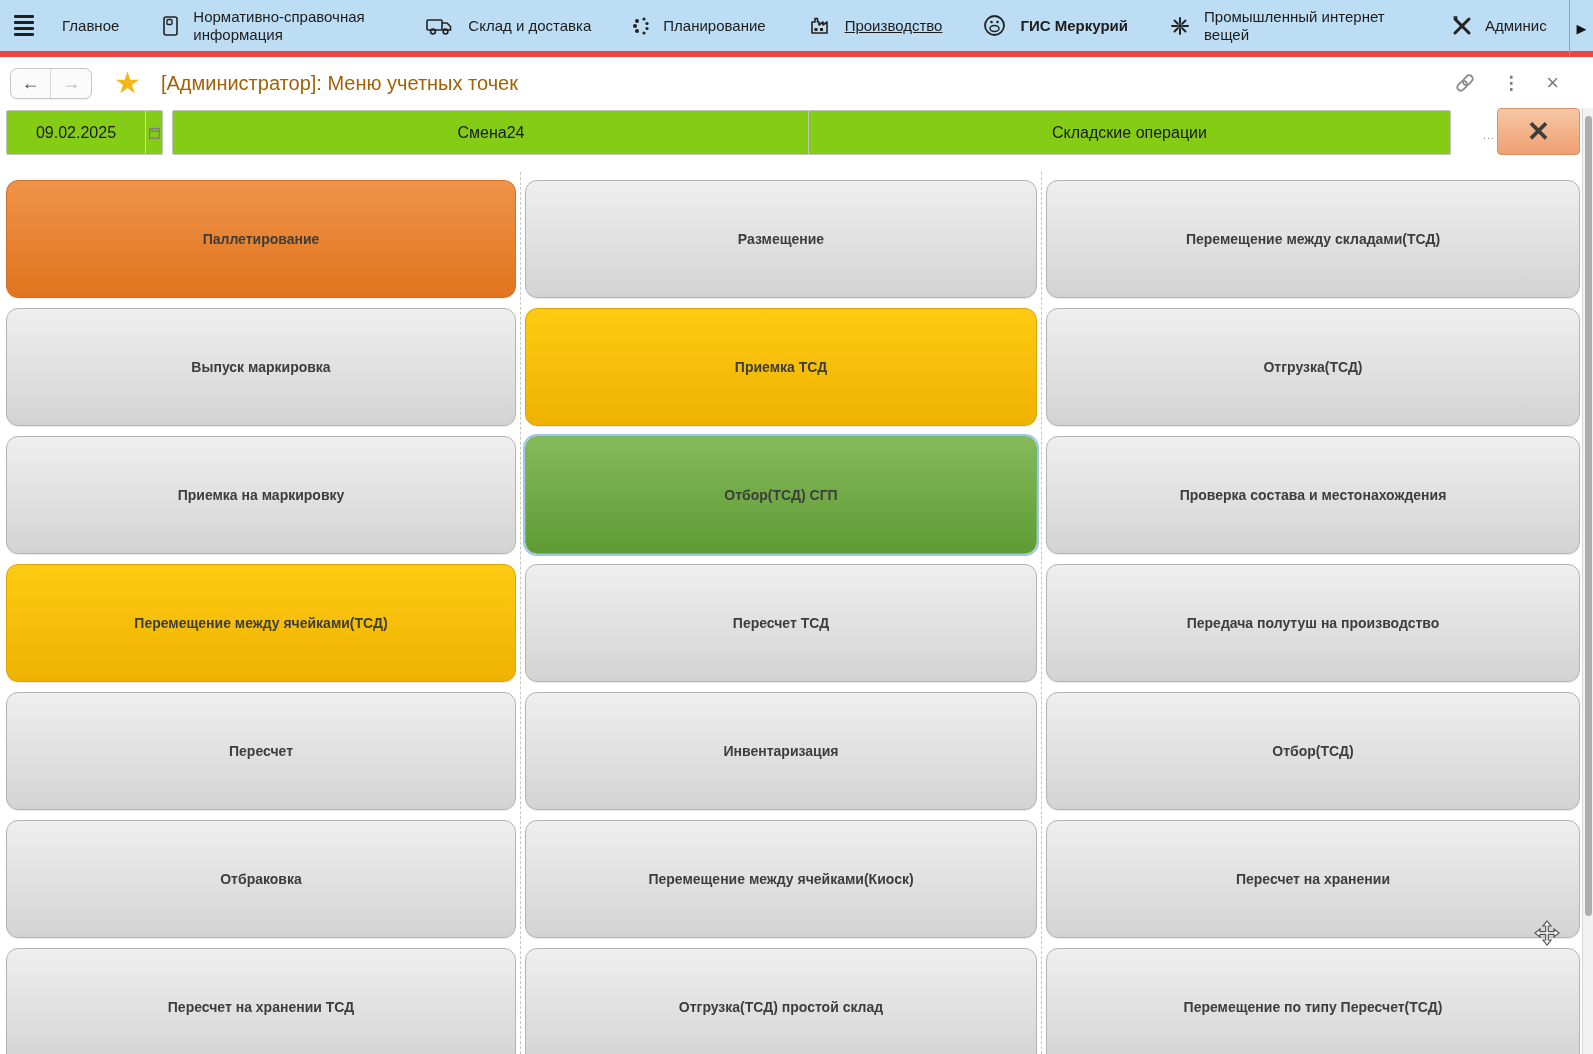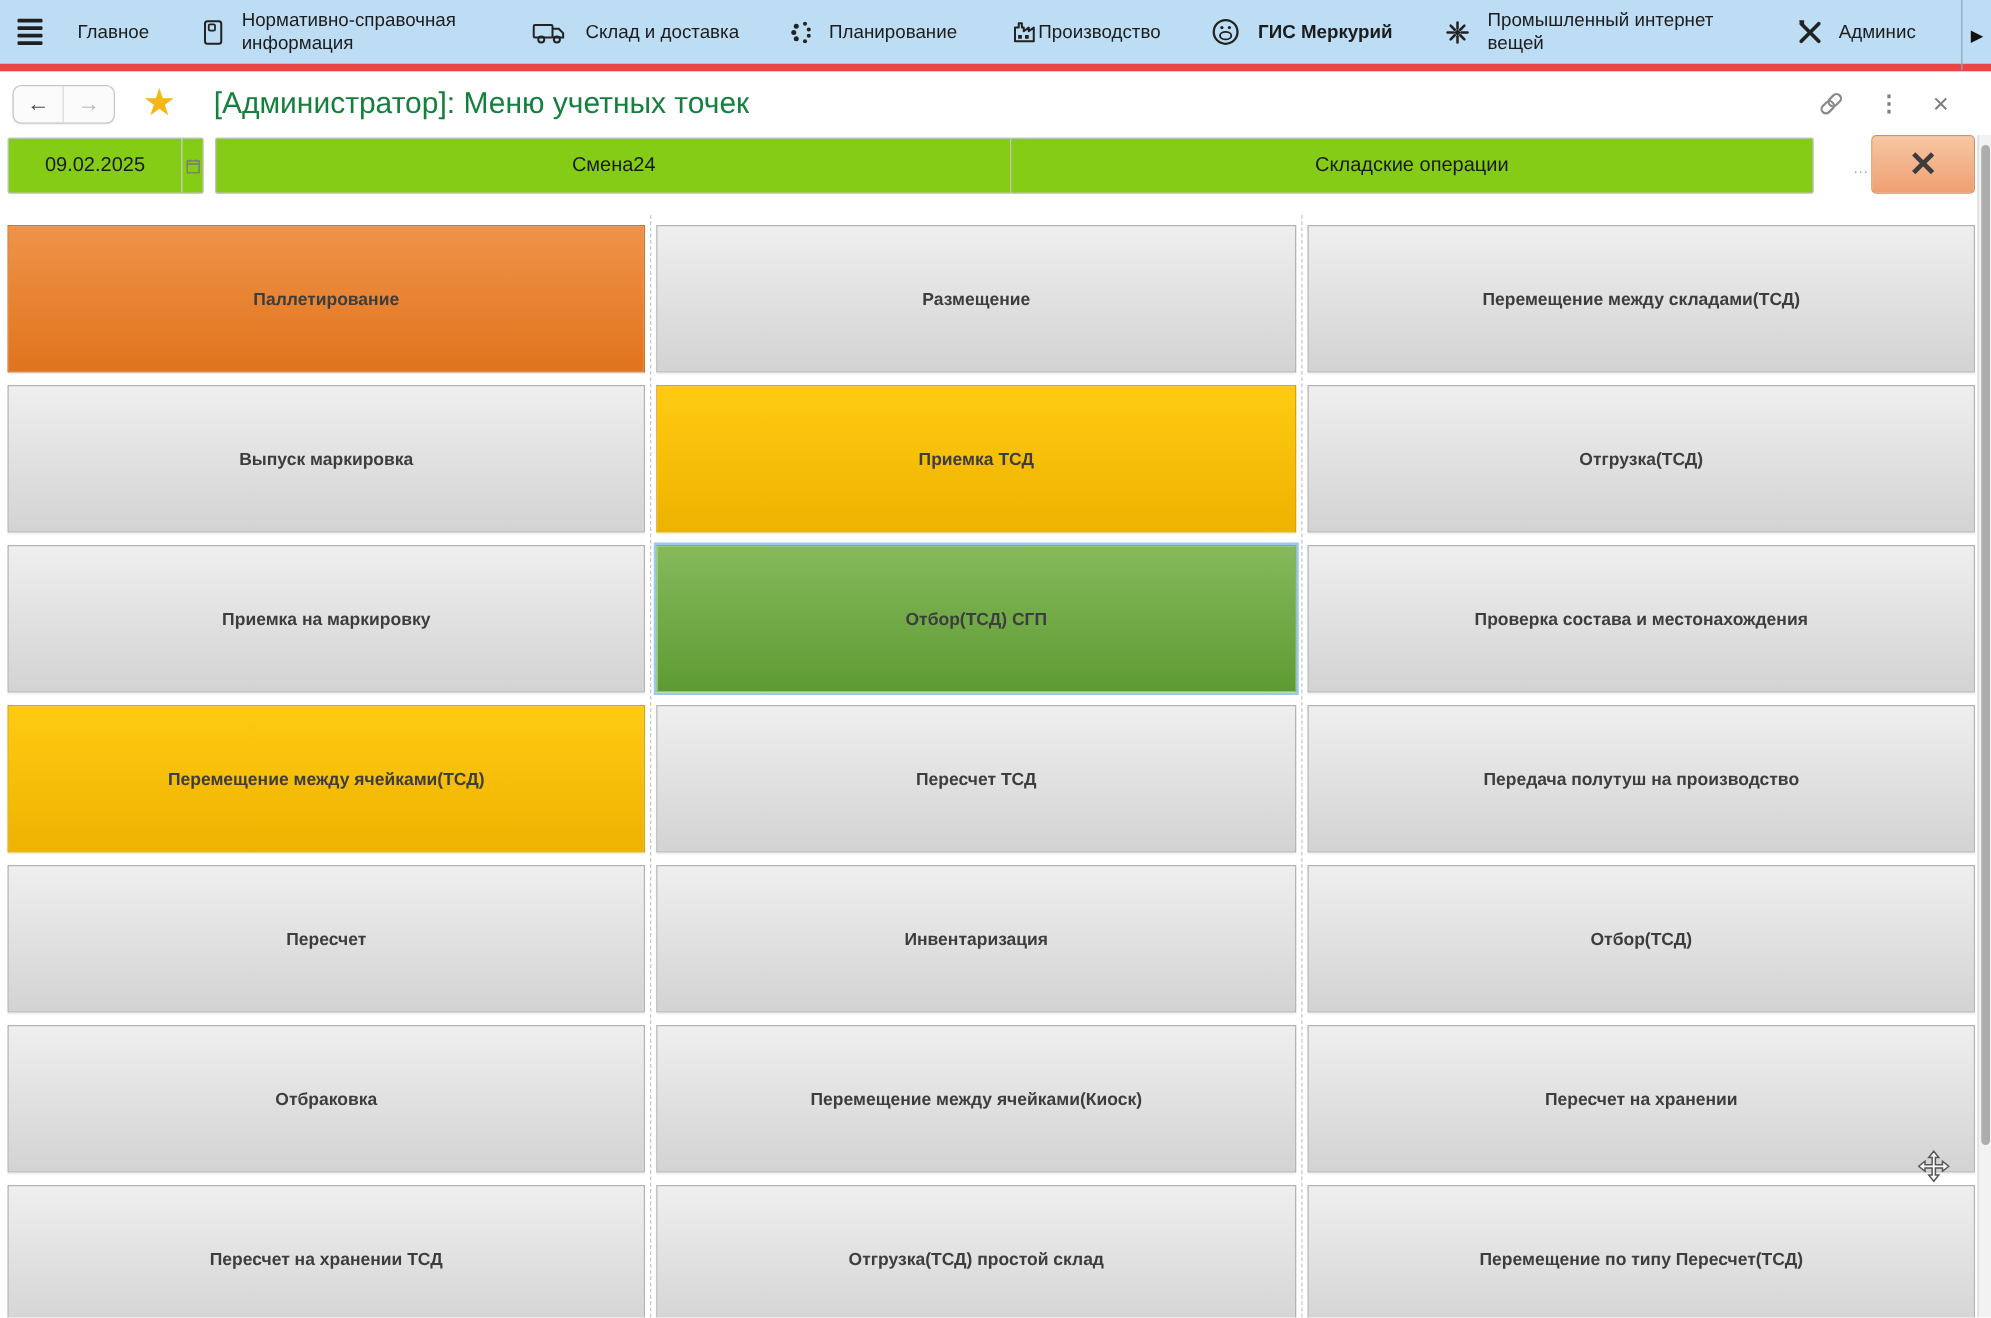"Производство" span { margin-left: 1px -> 15px; text-decoration: none -> underline }
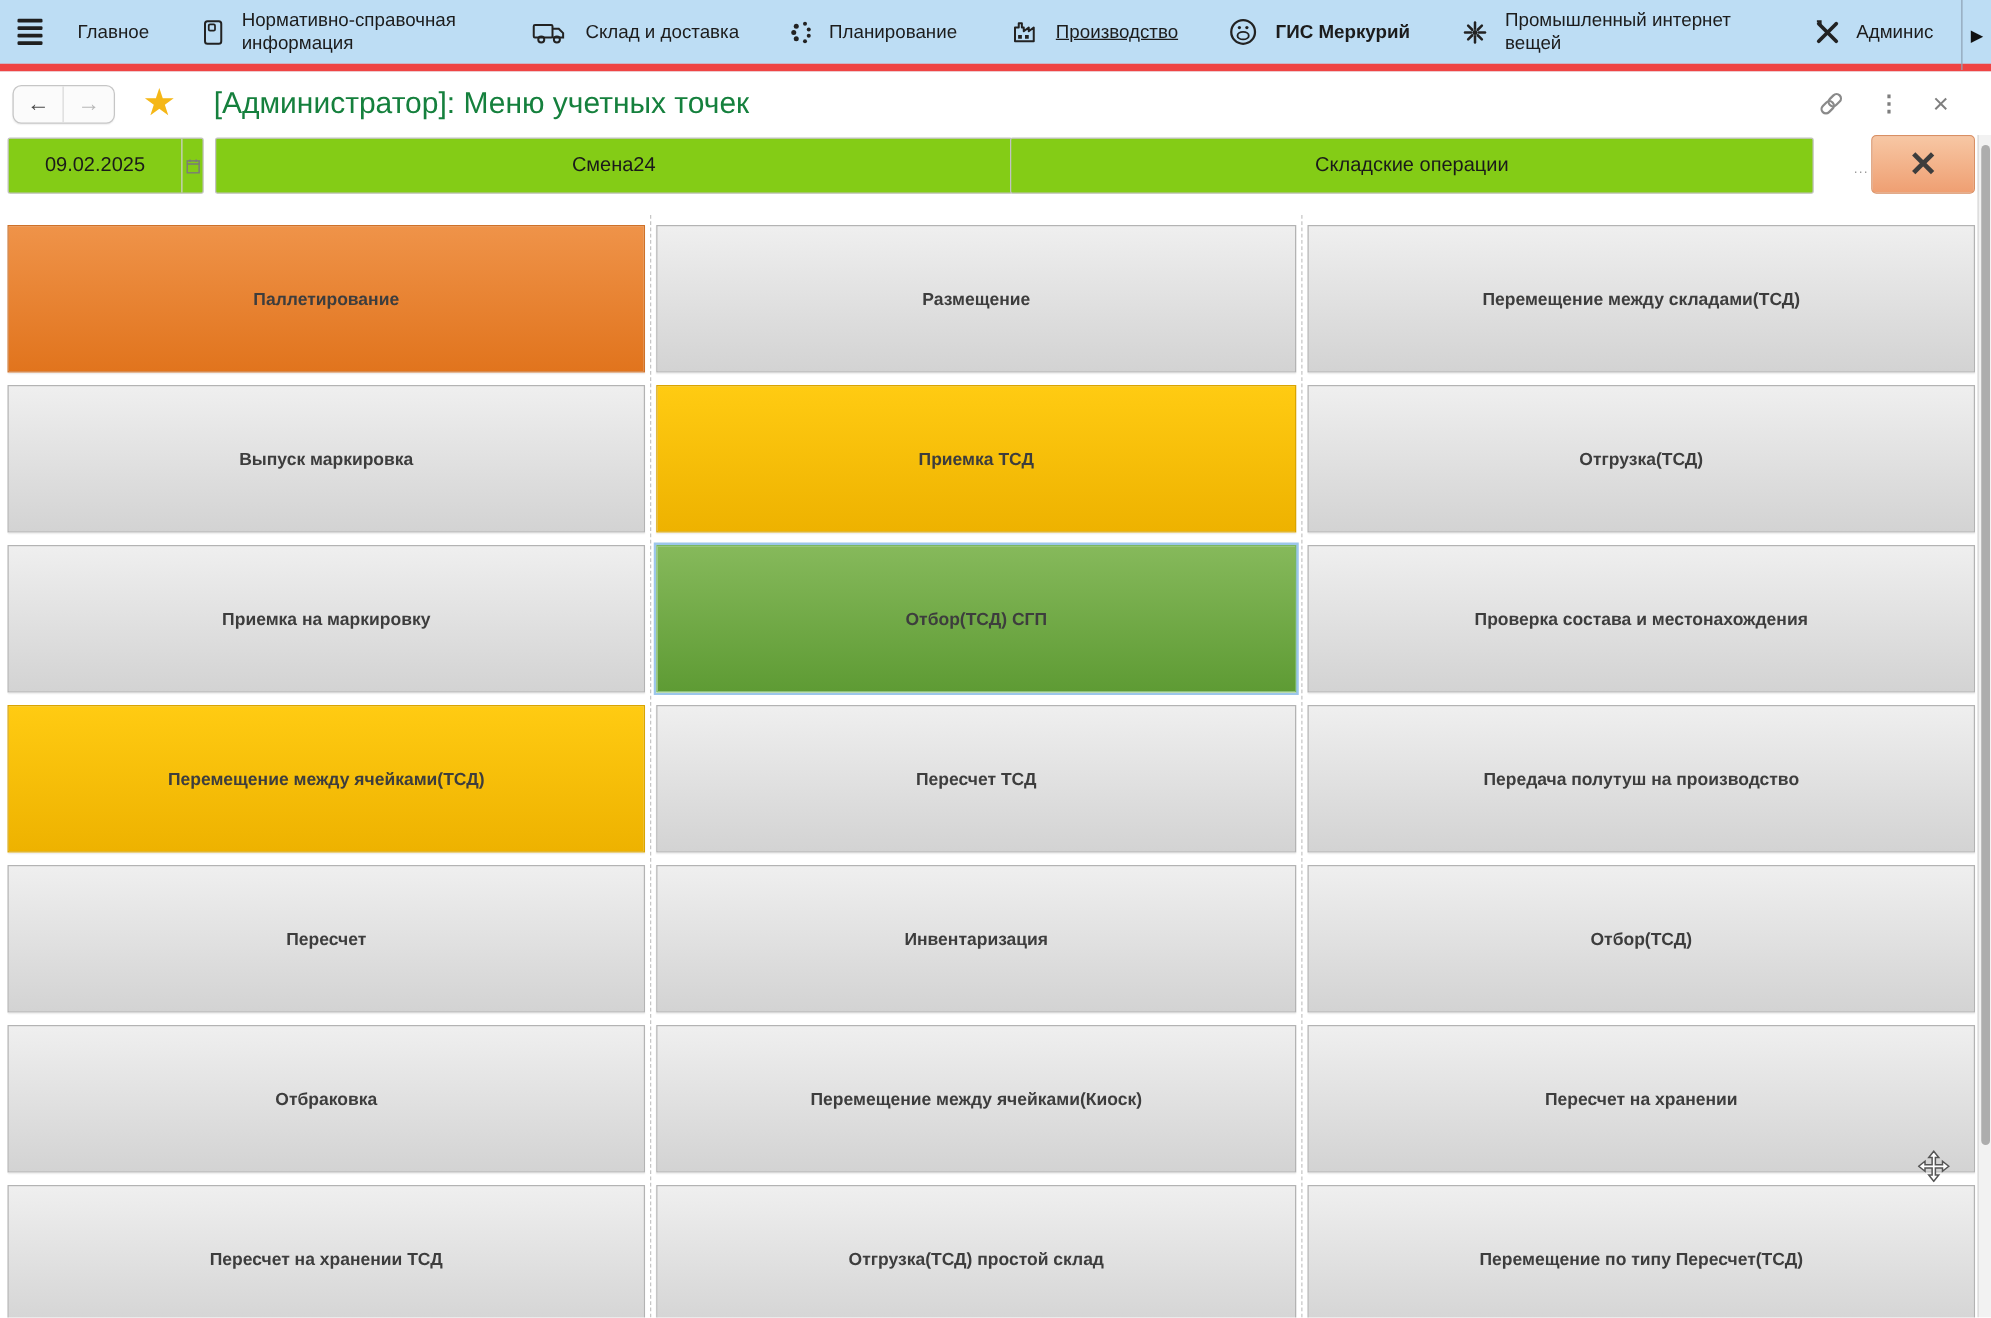"[Администратор]: Меню учетных точек" .page-title { color: #15803d -> #a16207; font-size: 24px -> 20px; margin-left: 30px -> 20px }
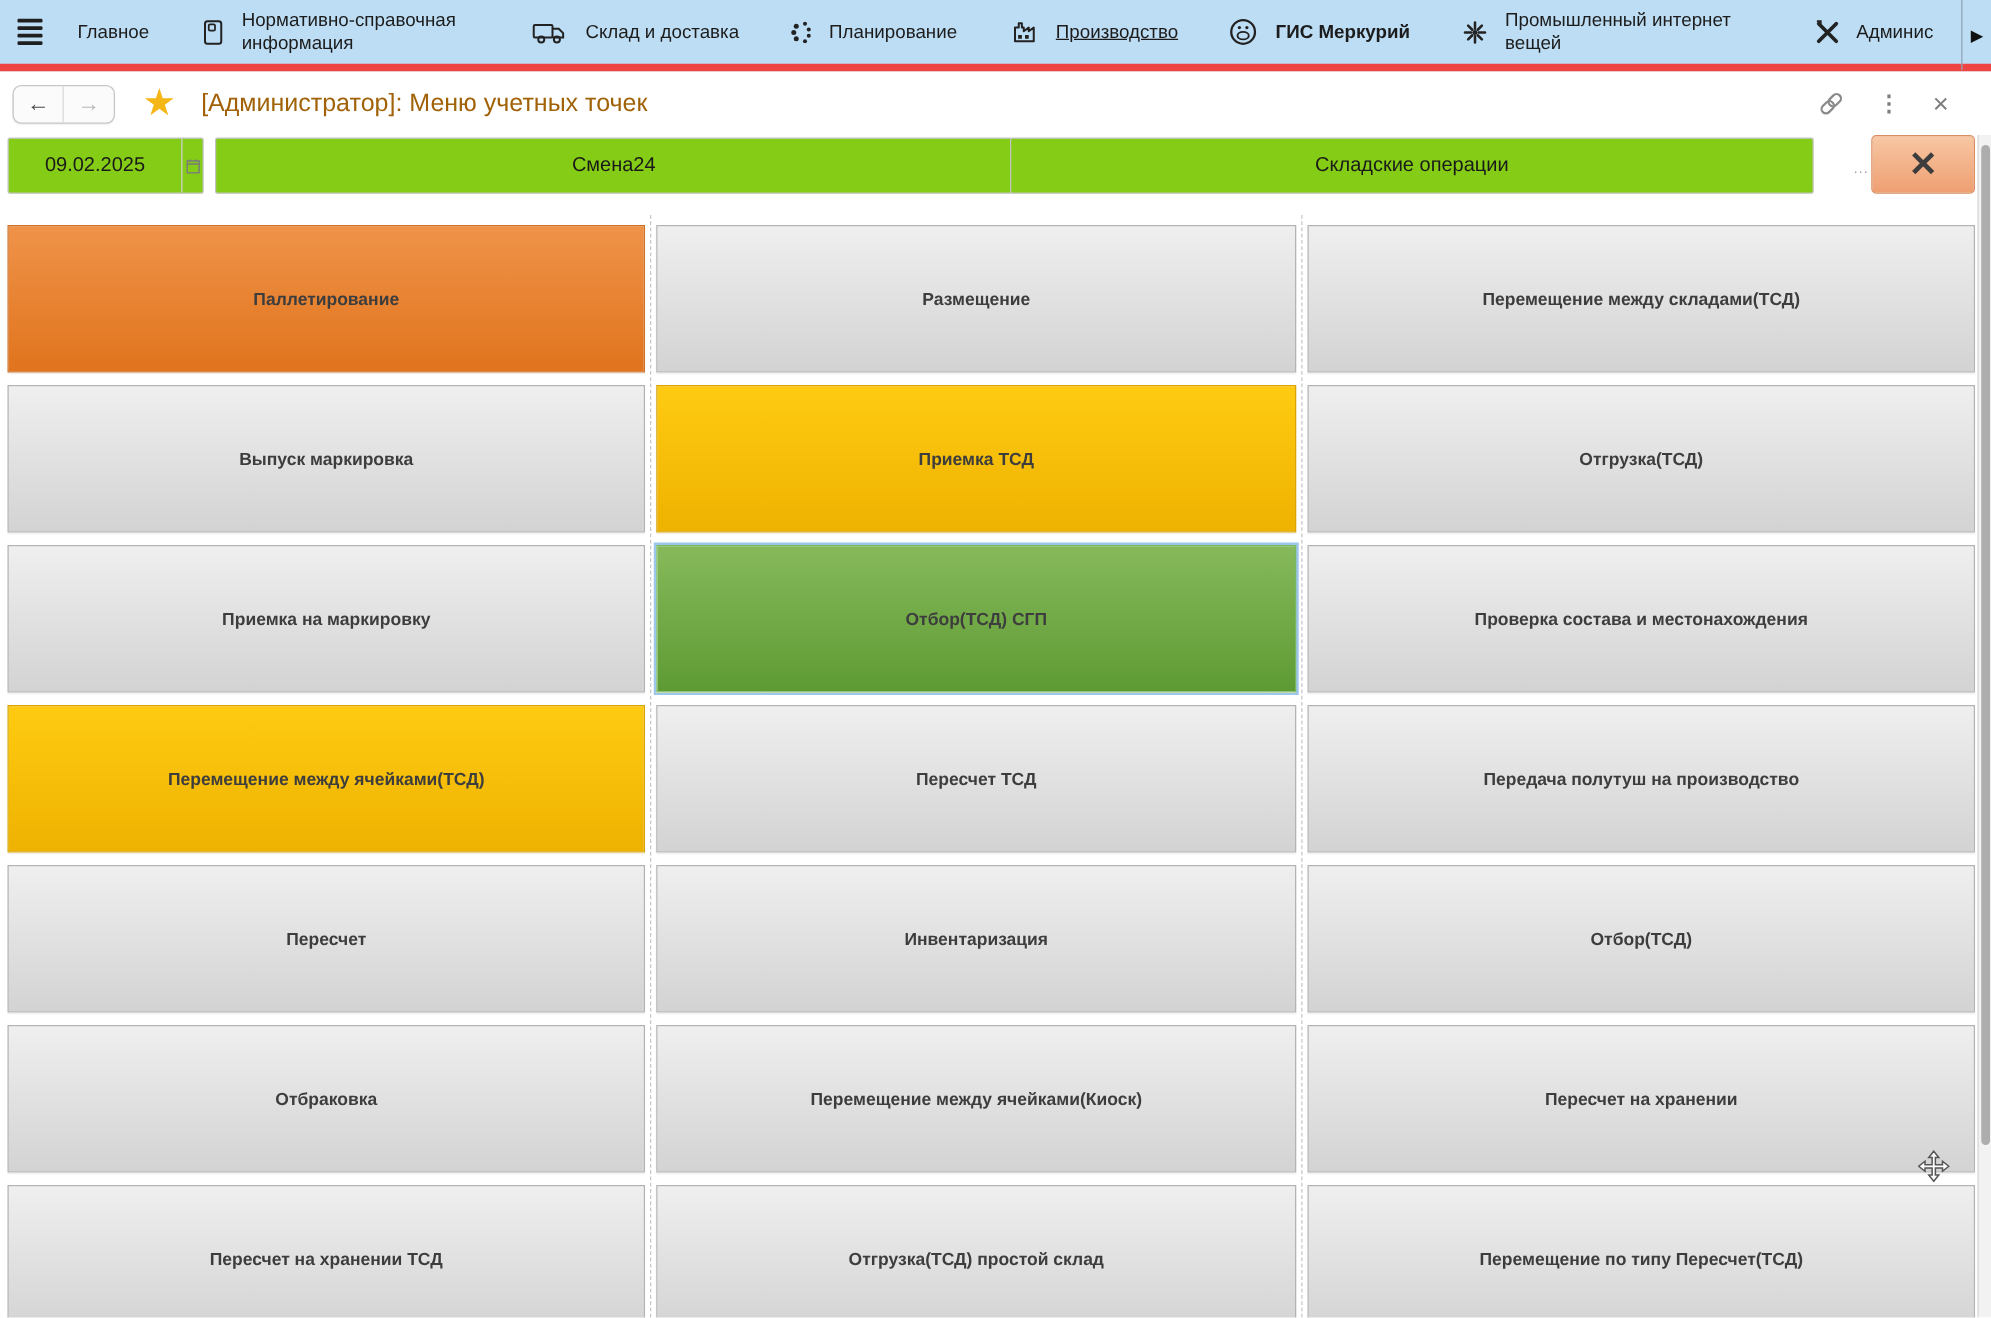"Паллетирование" .gbtn { border-radius: 0 -> 12px }
